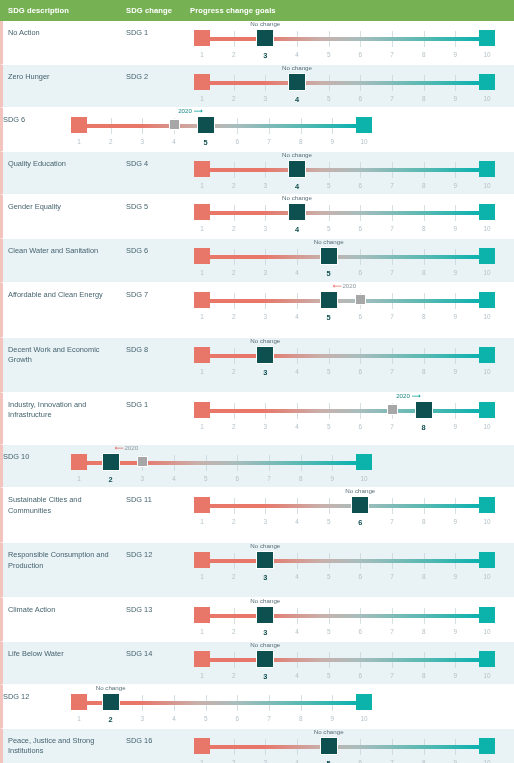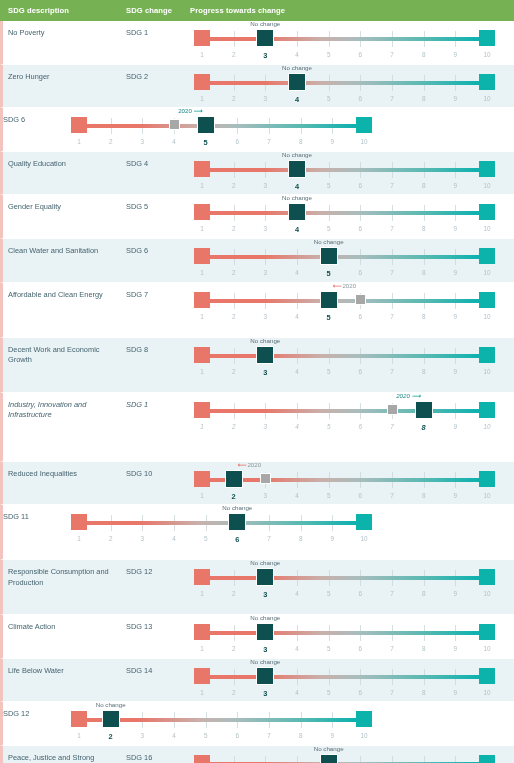"Progress towards change" div.th-prog { text: towards change -> change goals }
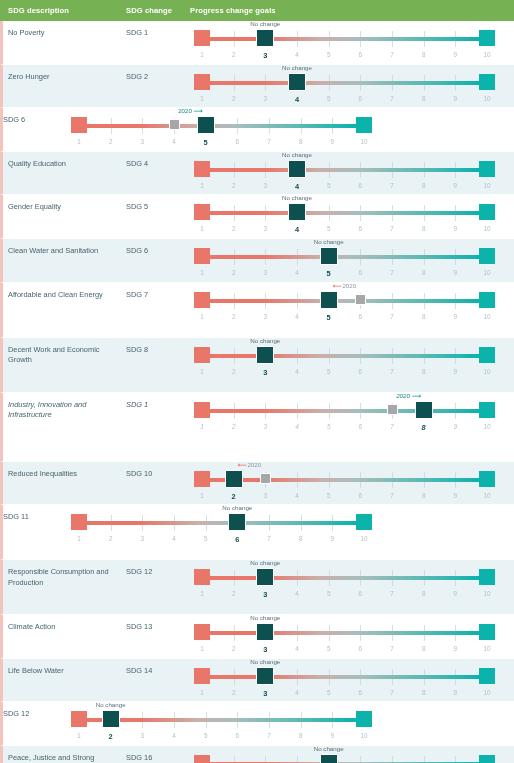"No Poverty" div.c-desc { text: Poverty -> Action }
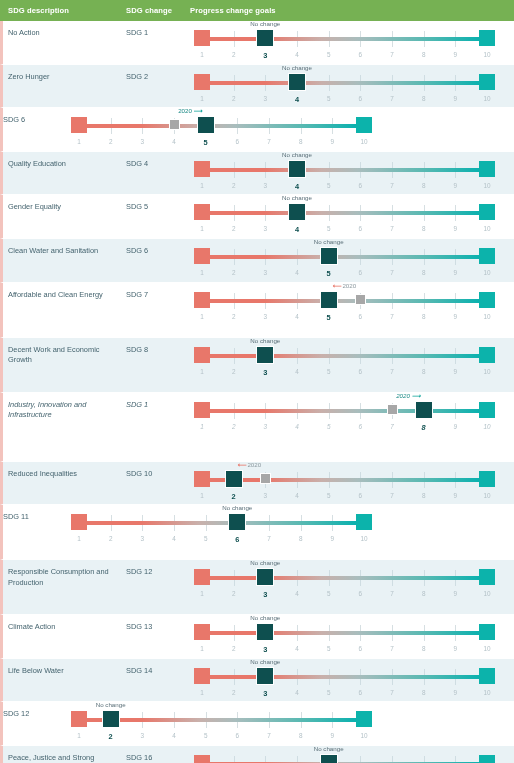"Industry, Innovation and Infrastructure" div.row { font-style: italic -> none; height: 69px -> 52px }
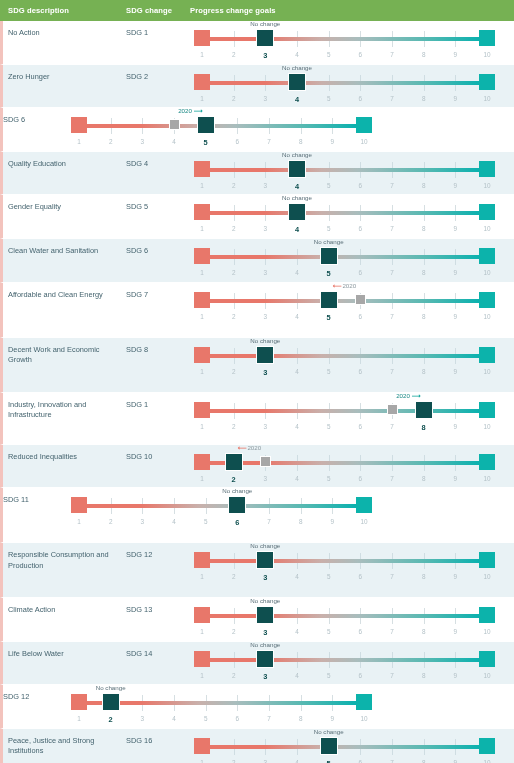"Reduced Inequalities" div.c-desc { html: <div>Reduced Inequalities</div> -> none }
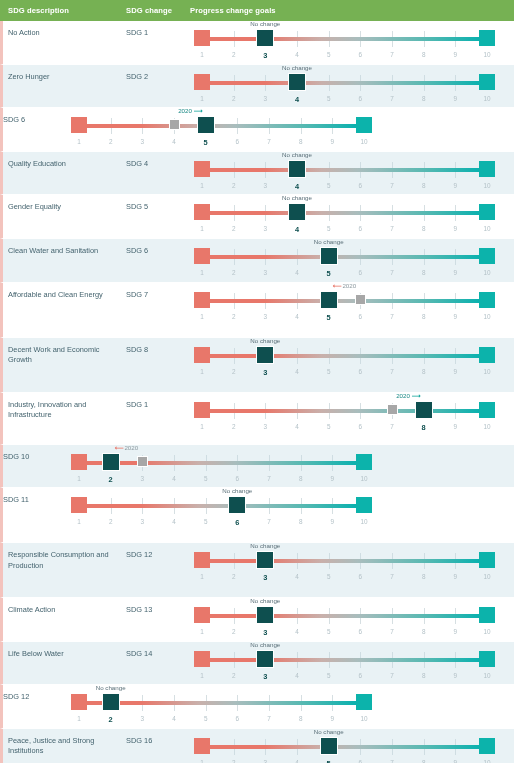"Sustainable Cities and Communities" div.c-desc { html: none -> <div>Sustainable Cities and Communities</div> }
